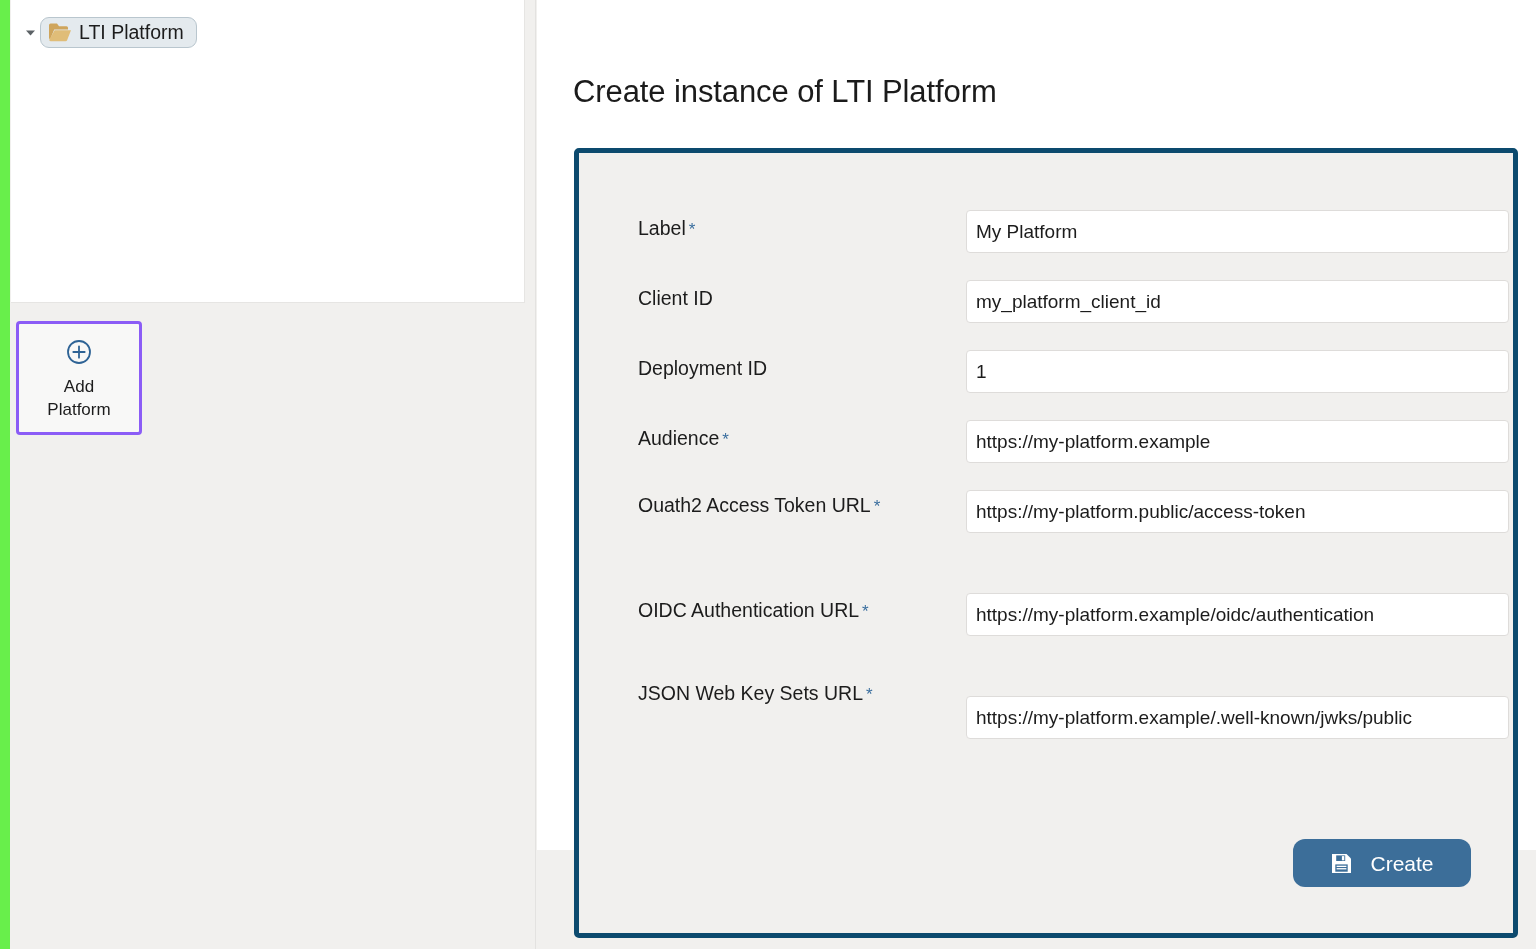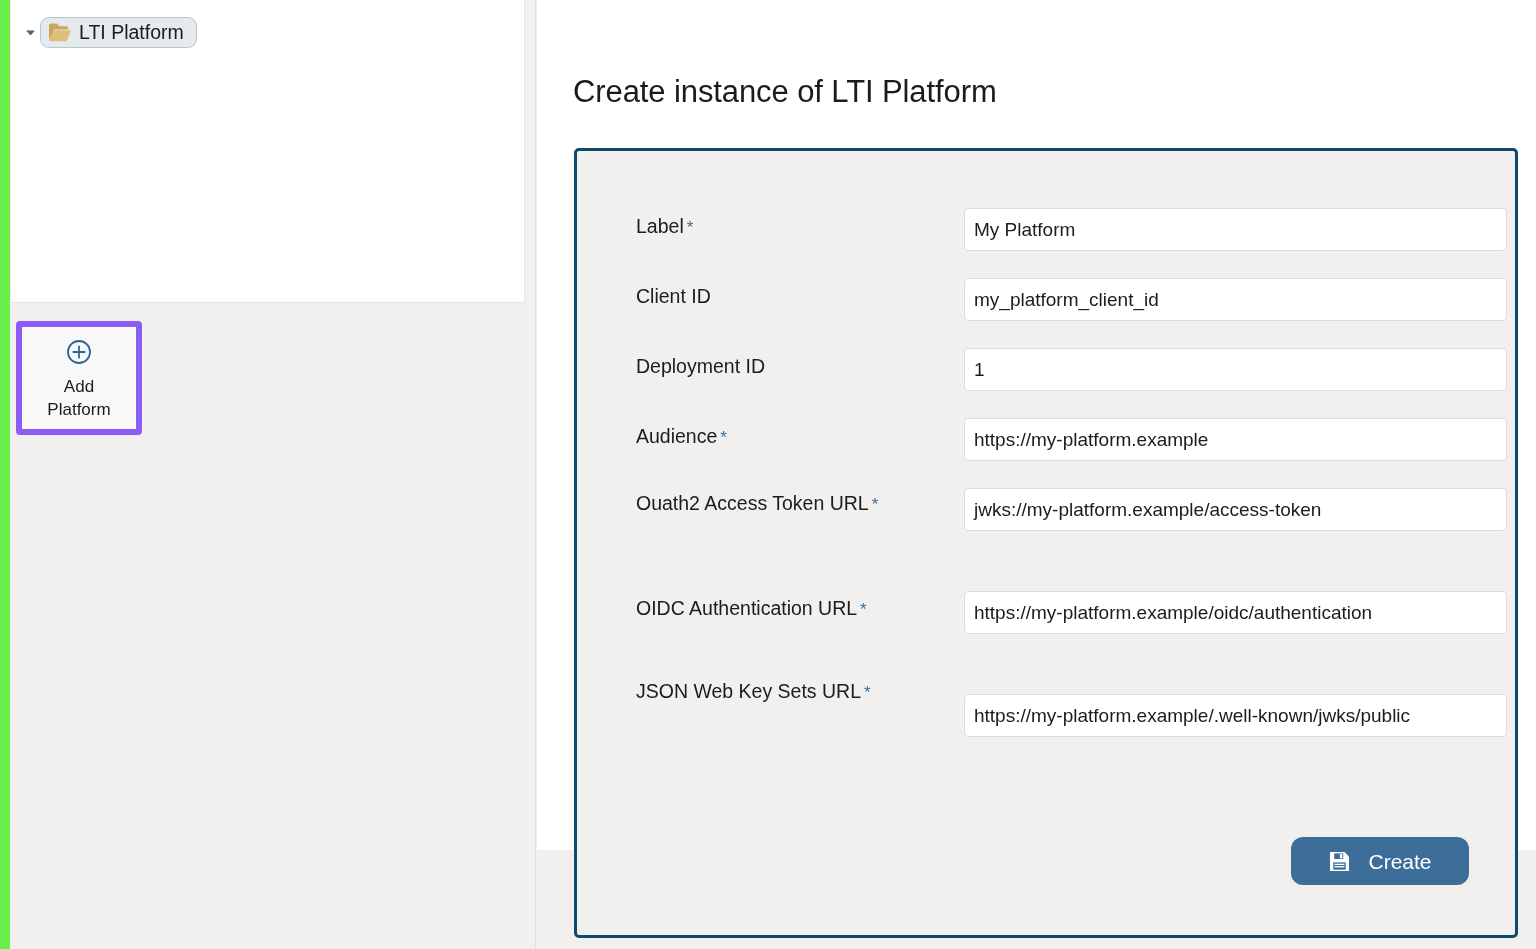"Label *" .form-card { border: 3px solid #0c4a6e -> 5px solid #0c4a6e }
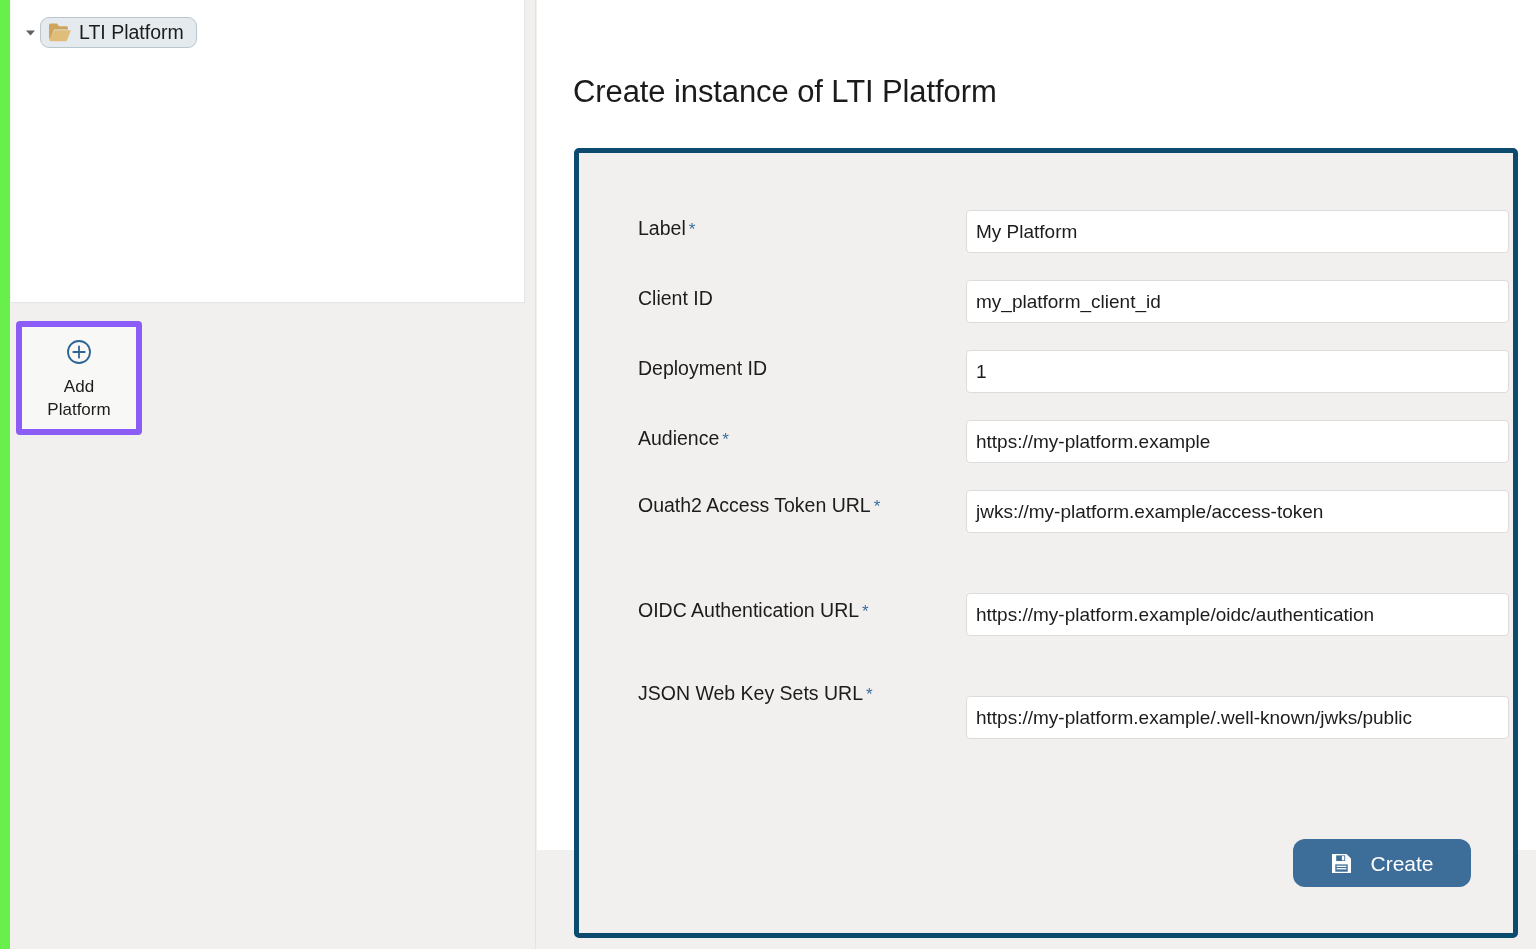"Add" .add-platform-btn { border: 6px solid #8b5cf6 -> 3px solid #8b5cf6 }
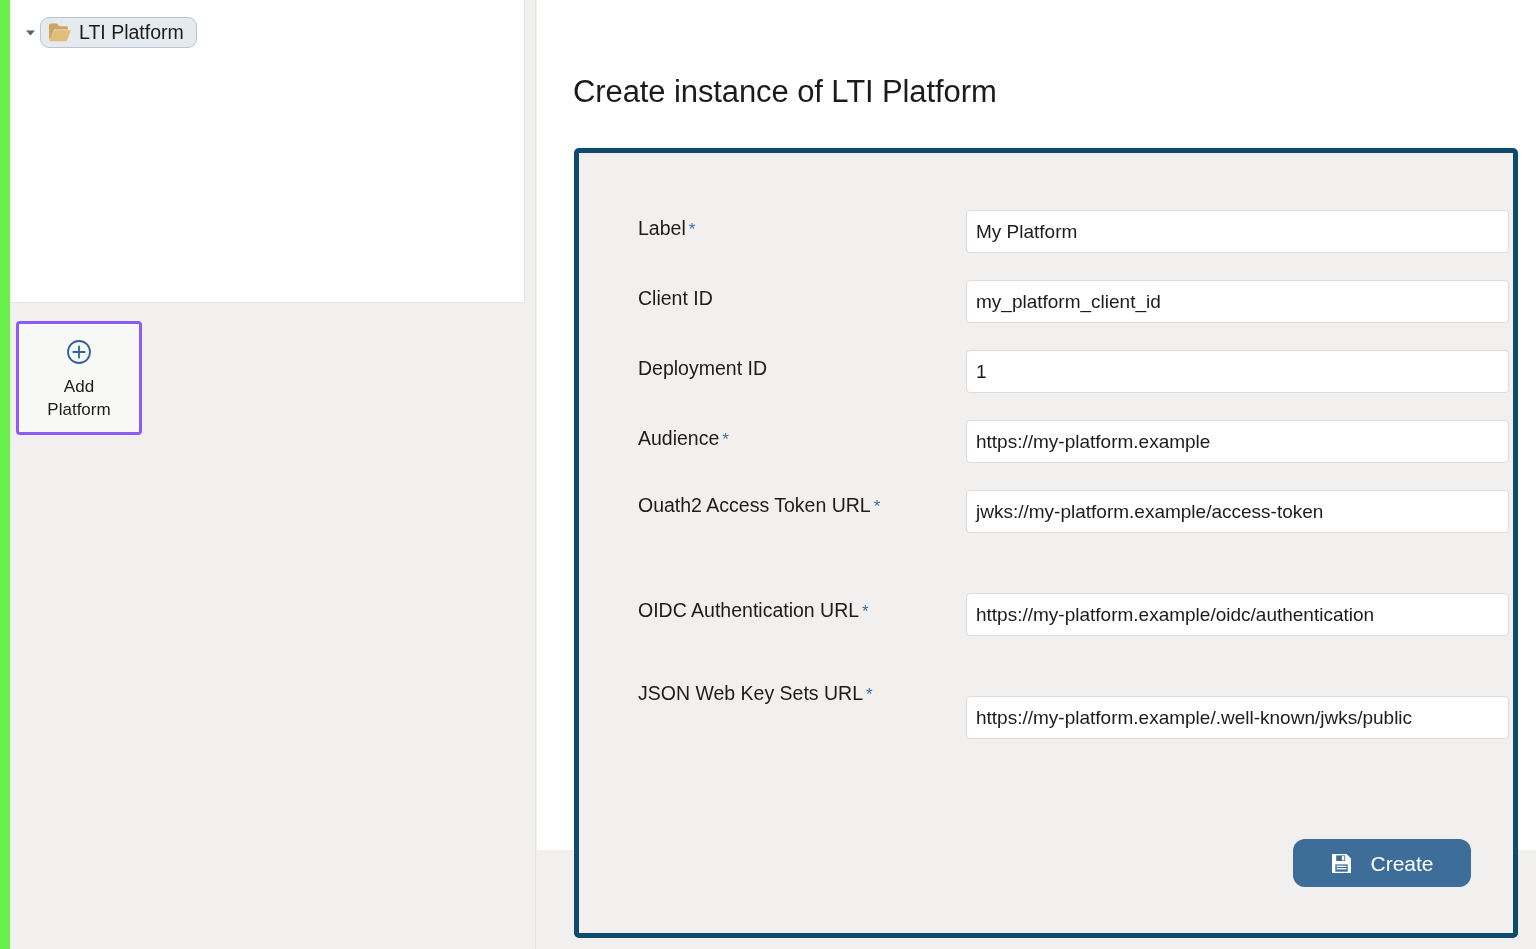"jwks://my-platform.example/access-token" div.field-input { text: jwks://my-platform.example/access-token -> https://my-platform.public/access-token }
